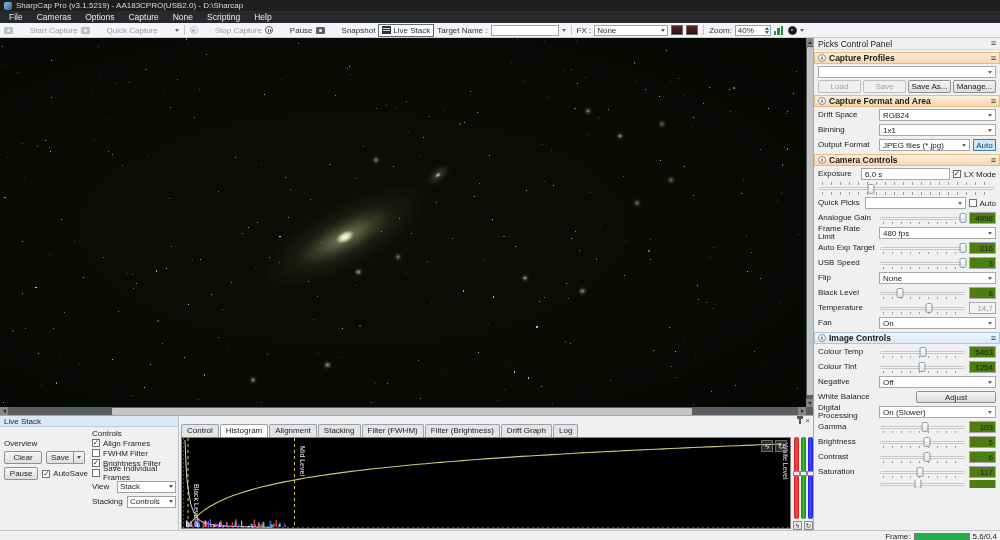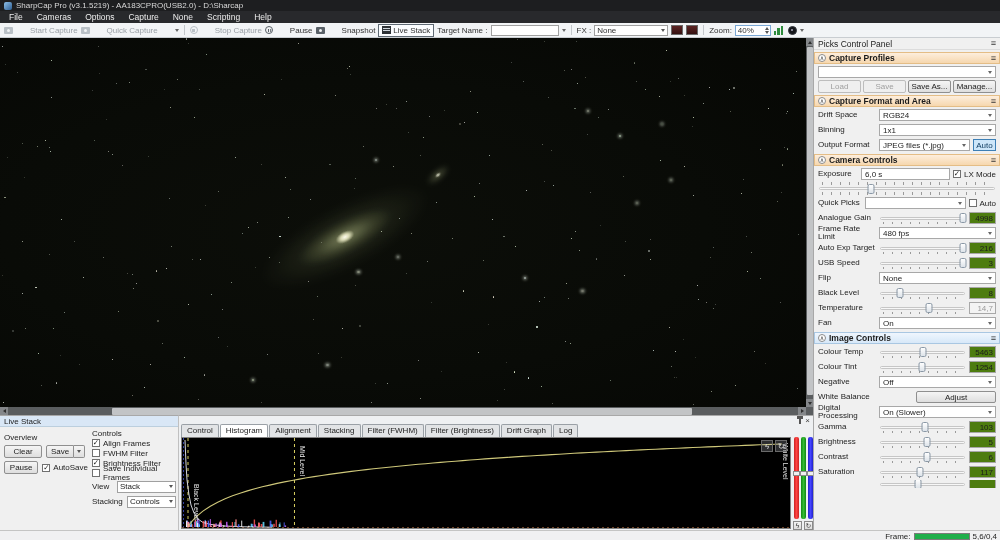"Overview" .ls-col-l { top: 6px -> 12px }
